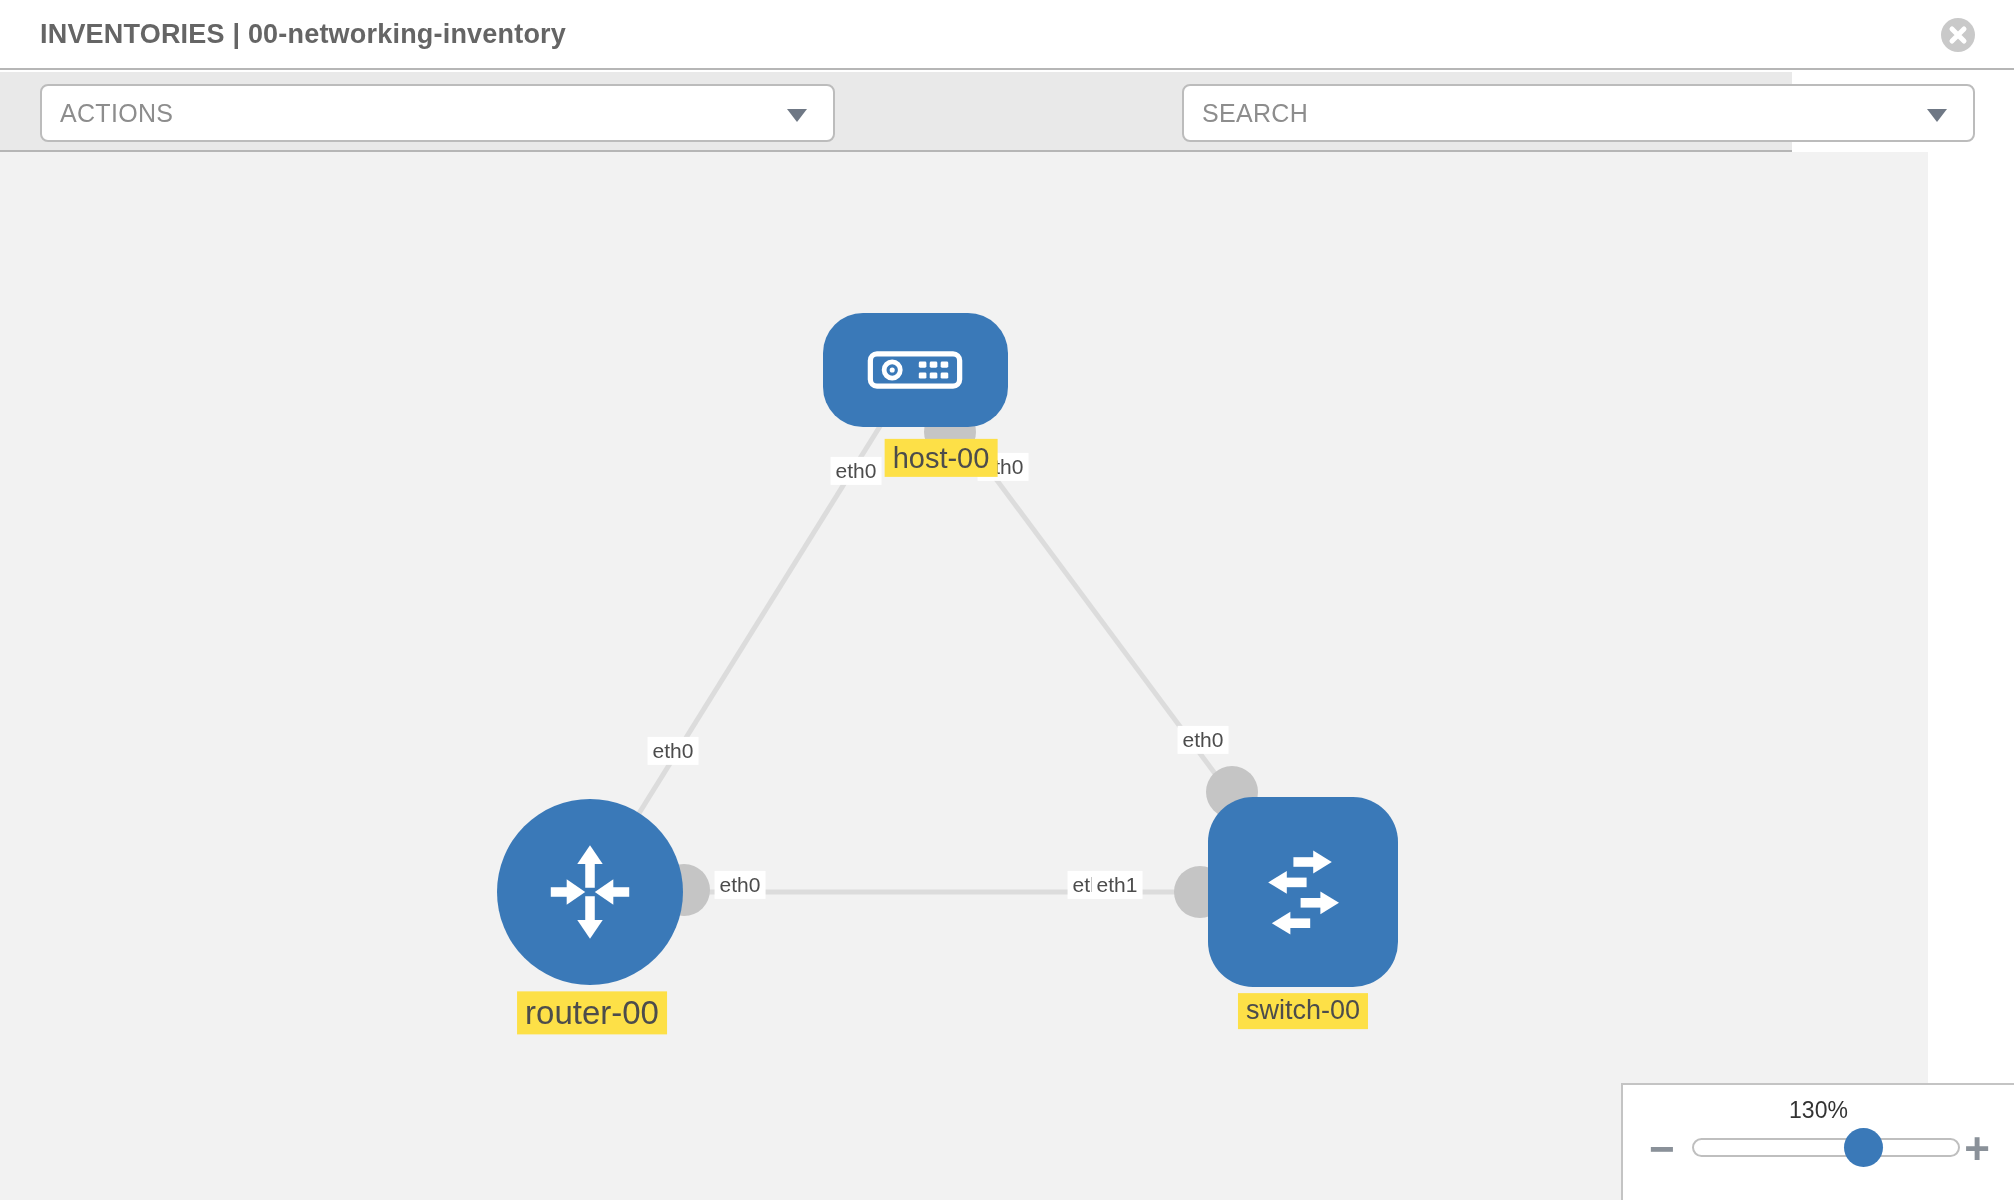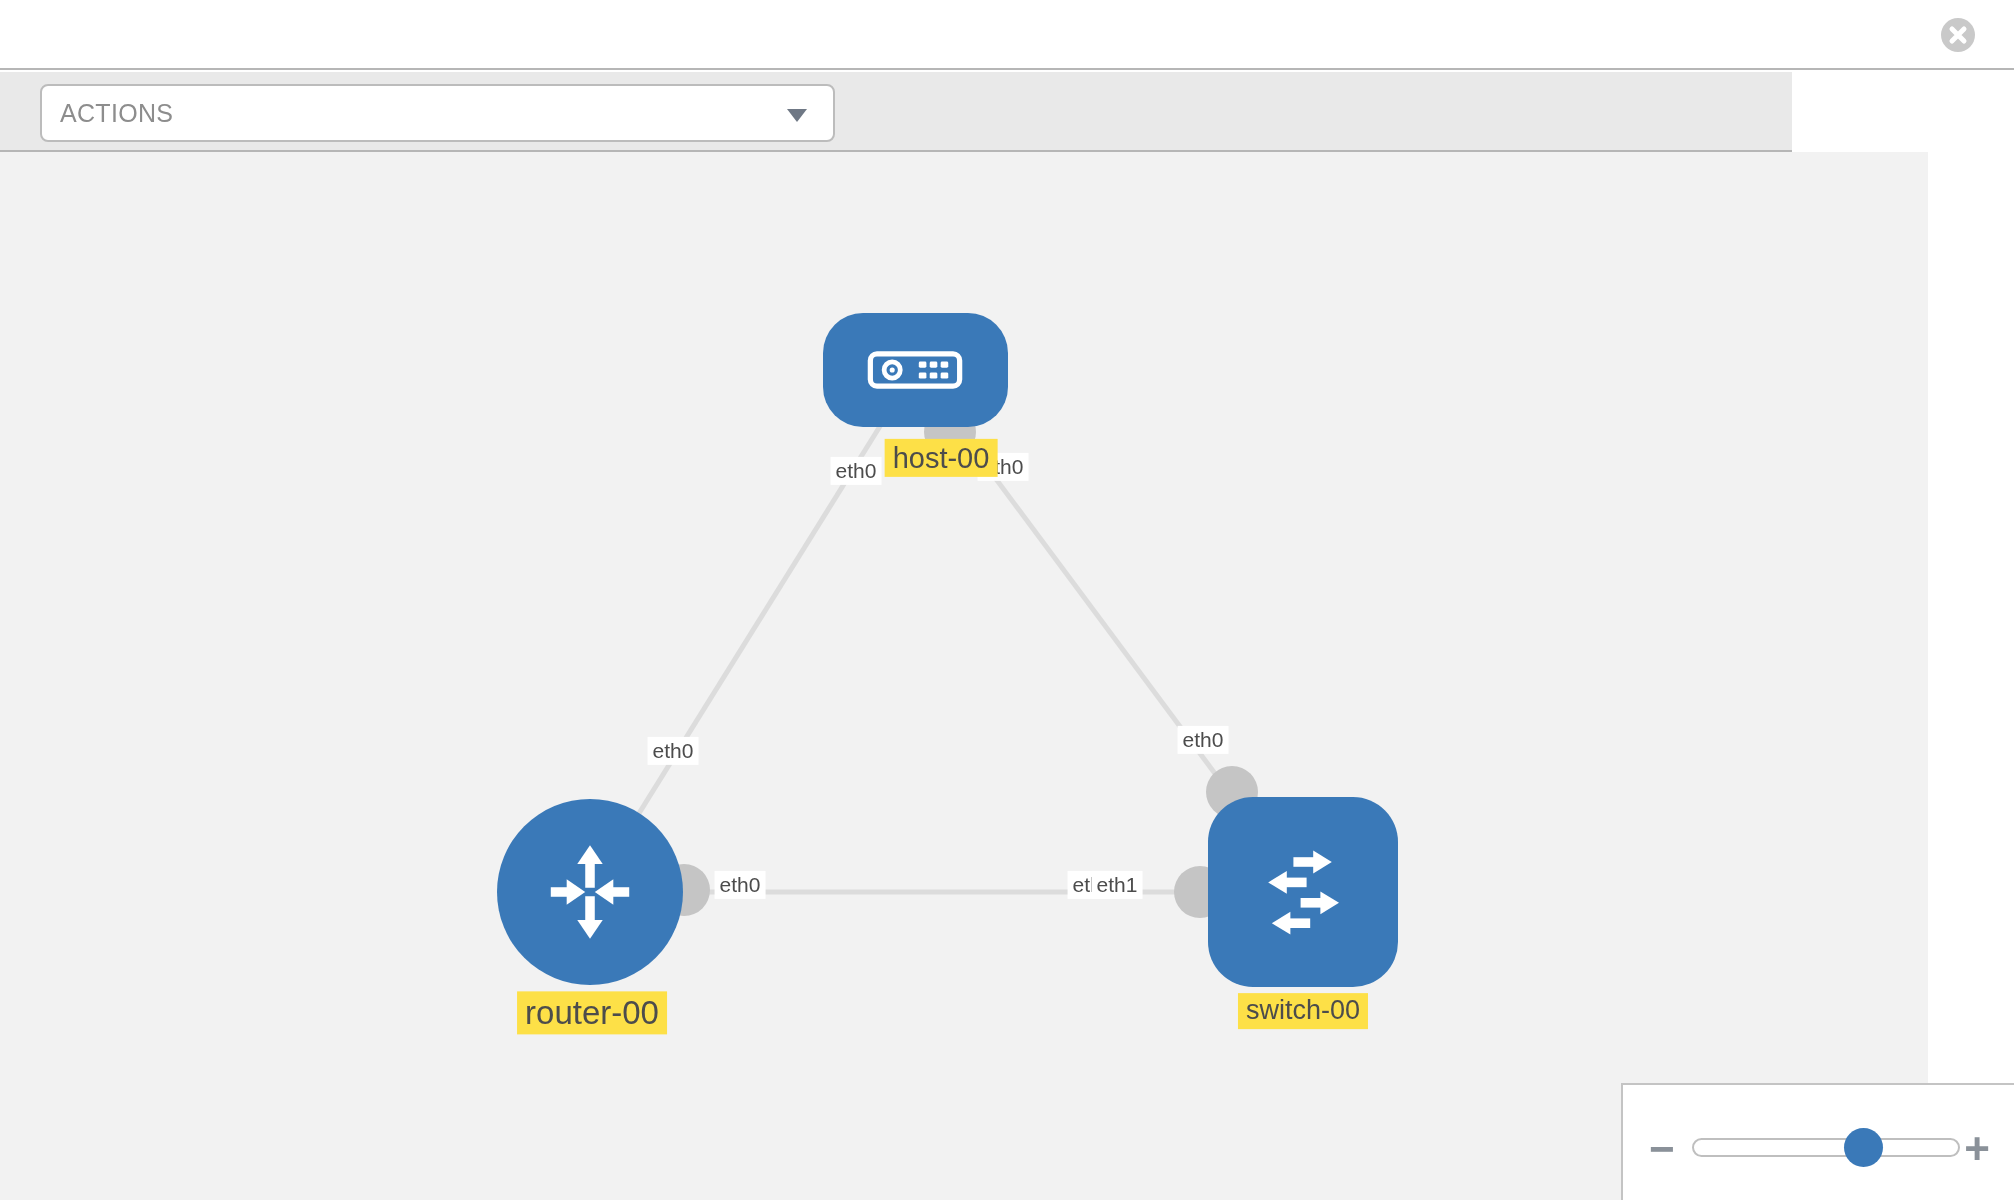"INVENTORIES | 00-networking-inventory" div.title { html: none -> <div>INVENTORIES | 00-networking-inventory</div> }
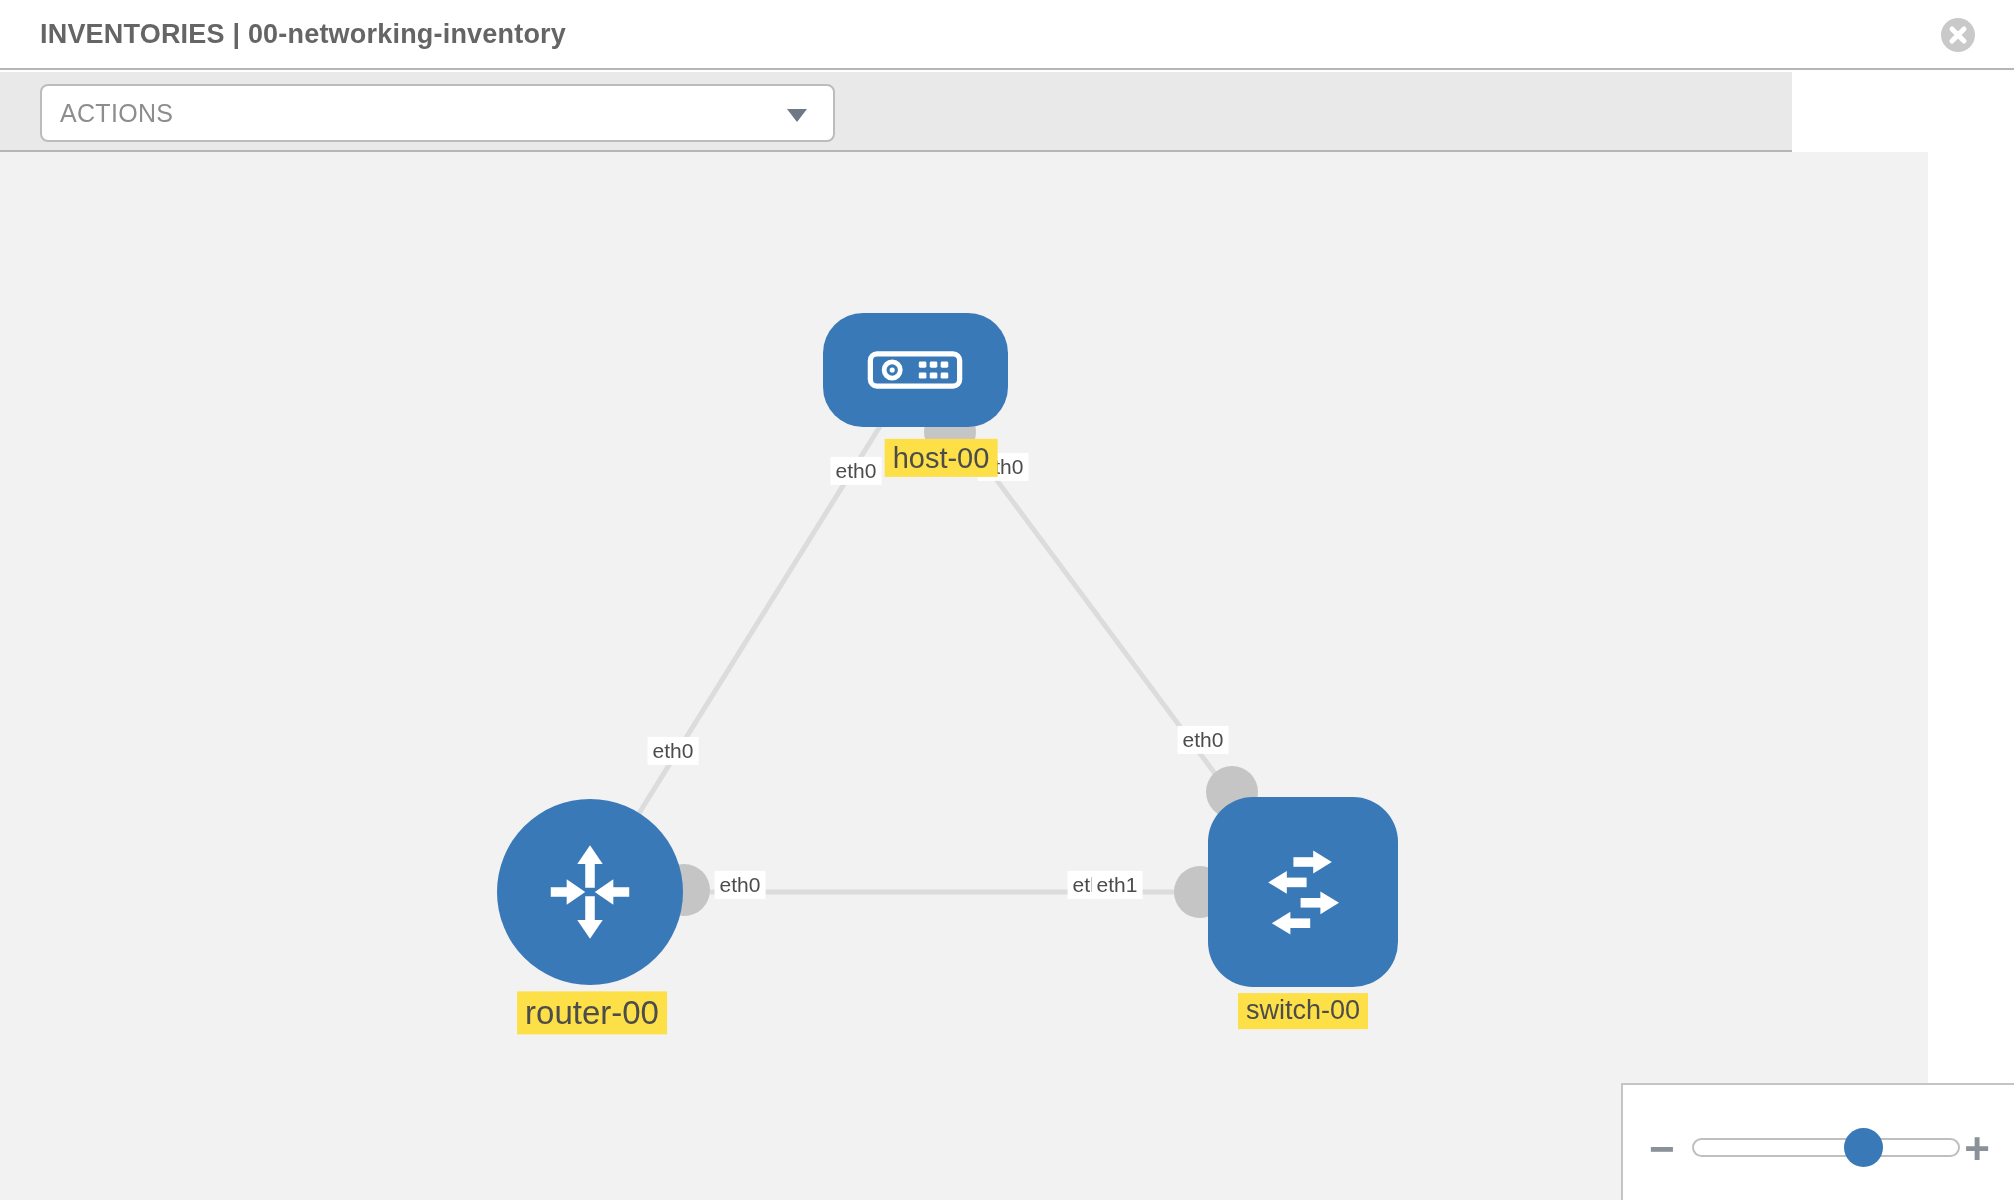"SEARCH" div.select { html: none -> <div> <span>SEARCH</span> <span></span> </div> }
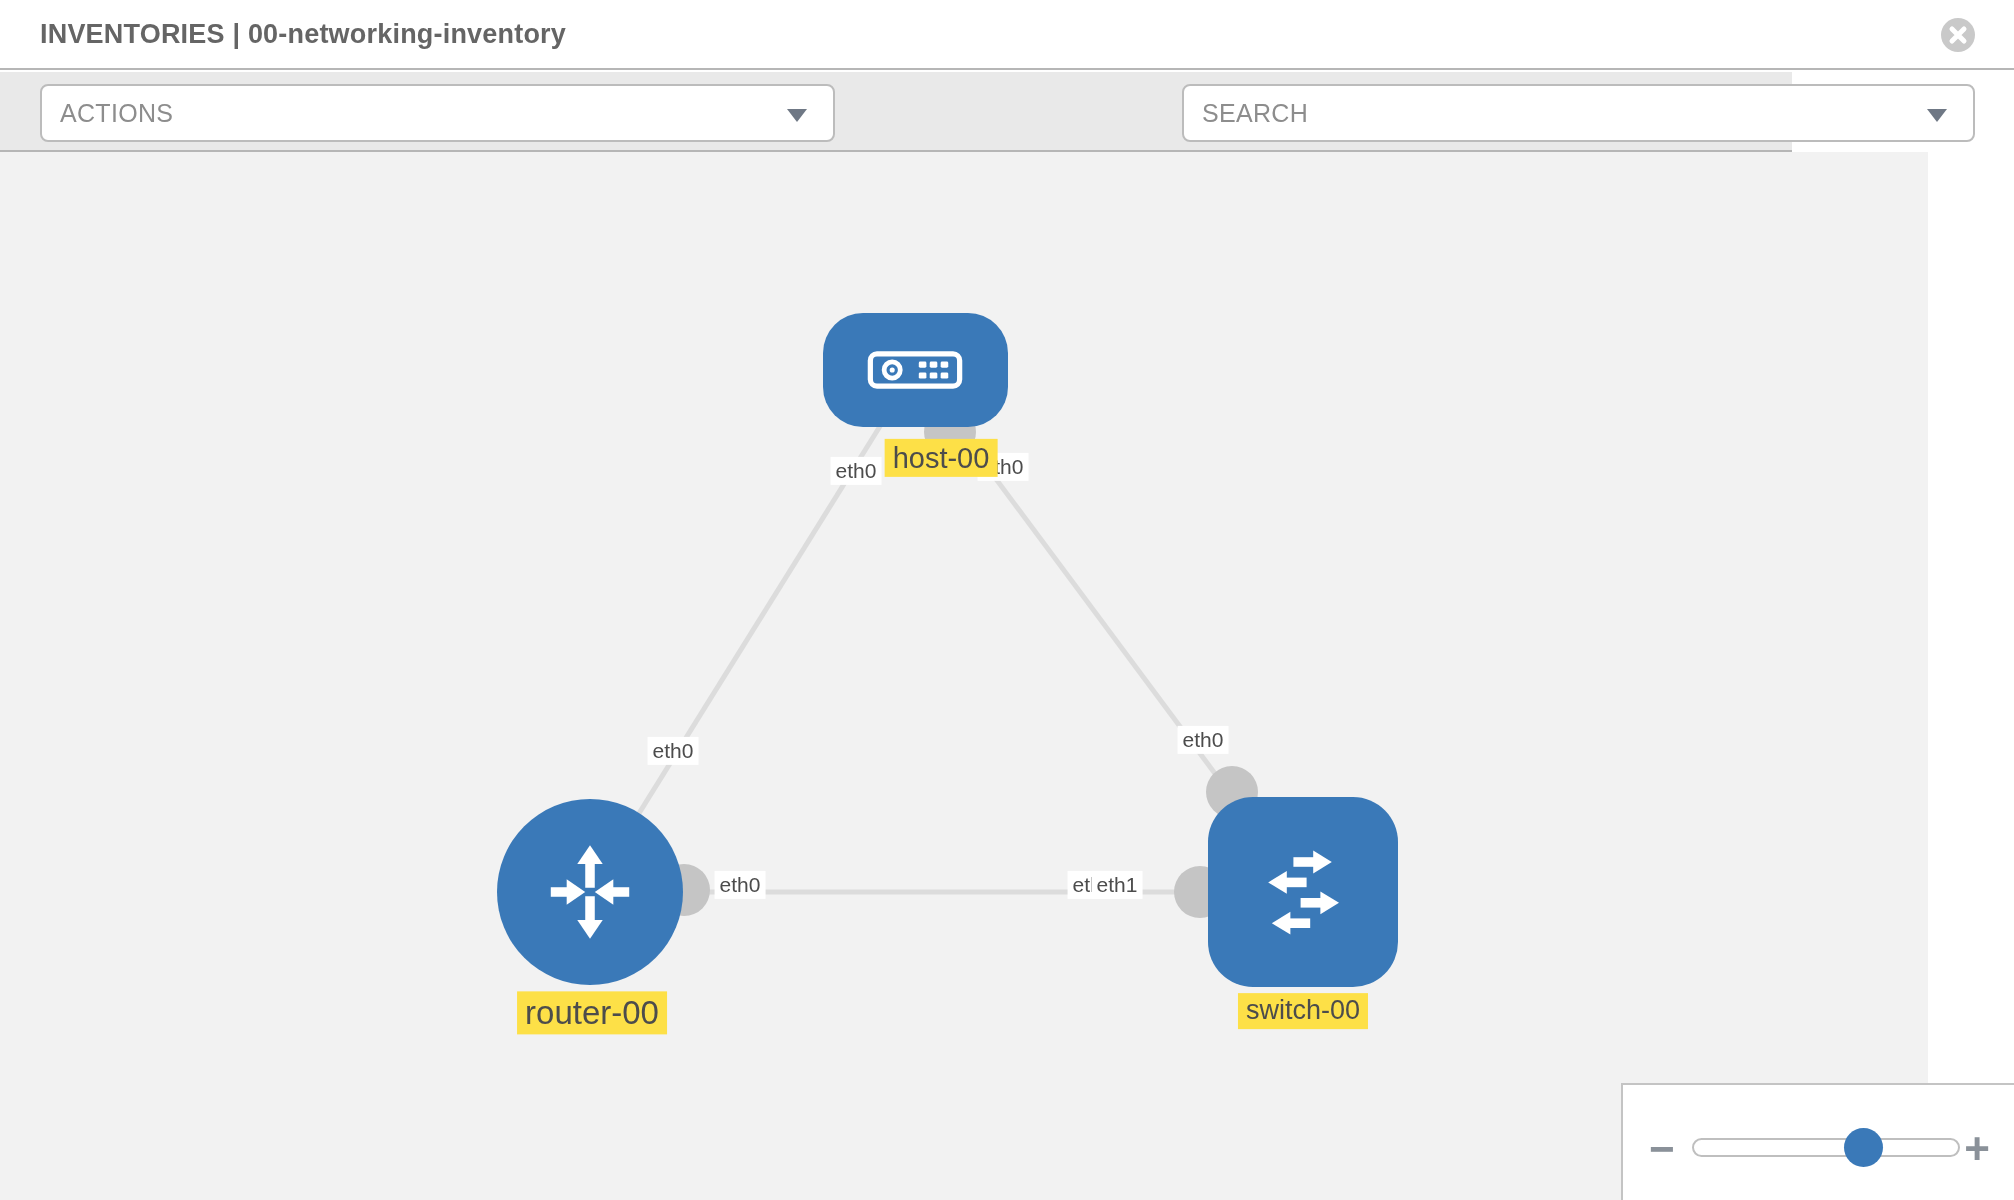"130%" div.zoom-level { html: none -> <div>130%</div> }
